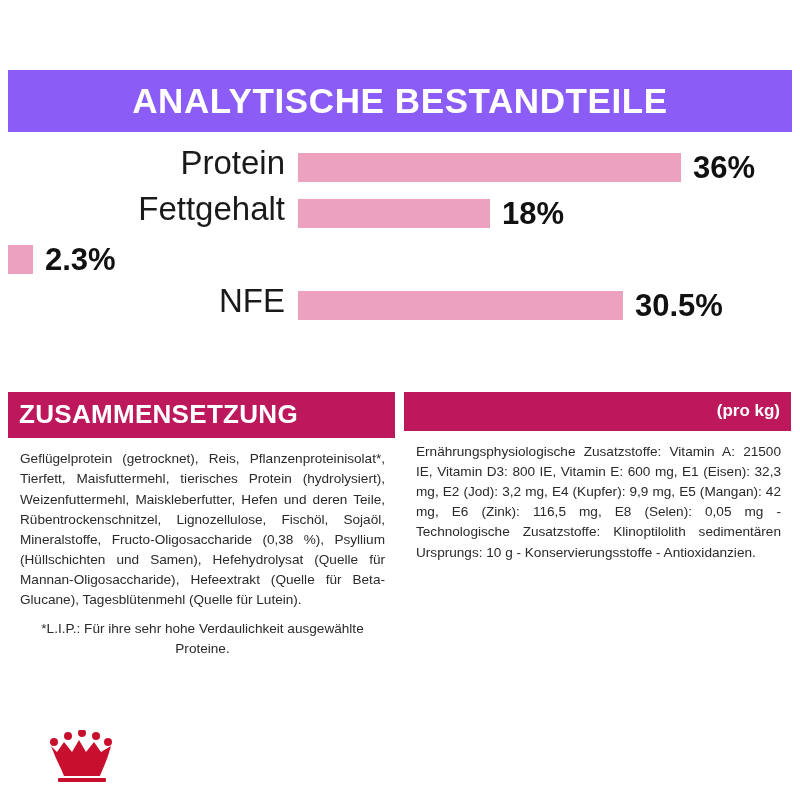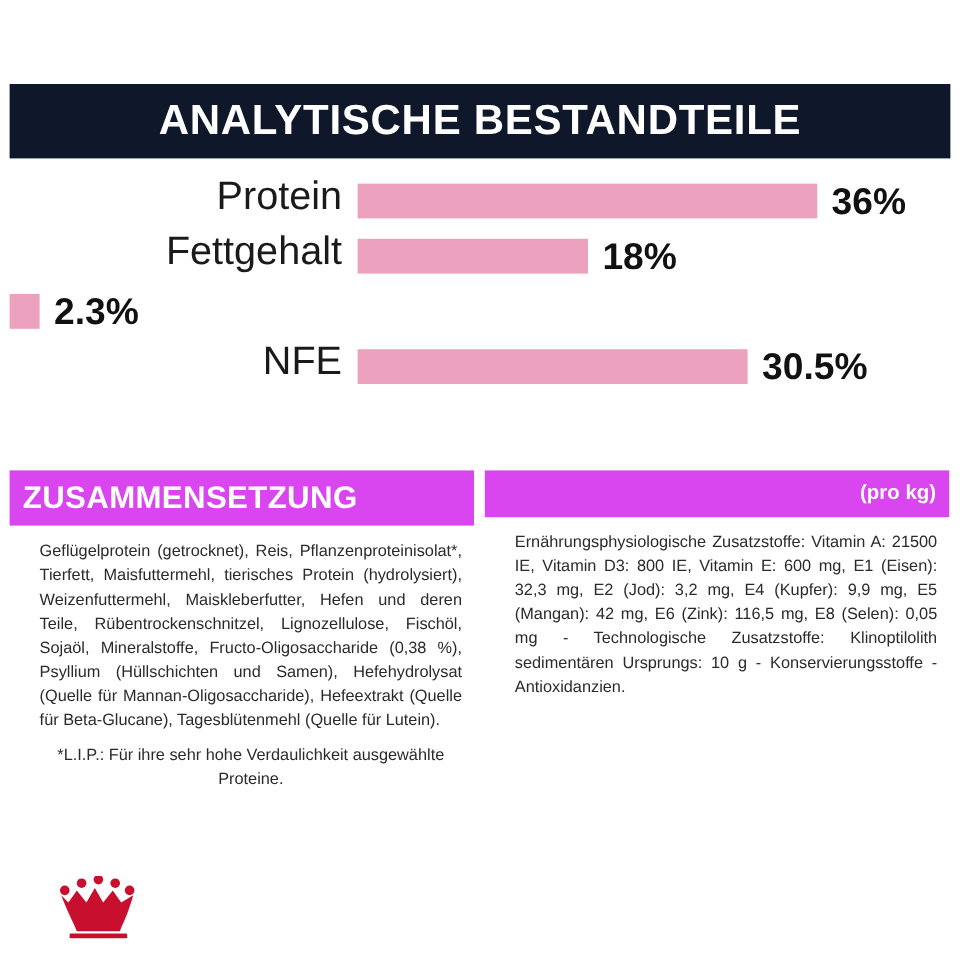"ANALYTISCHE BESTANDTEILE" .analytics-title { background: #0f172a -> #8b5cf6 }
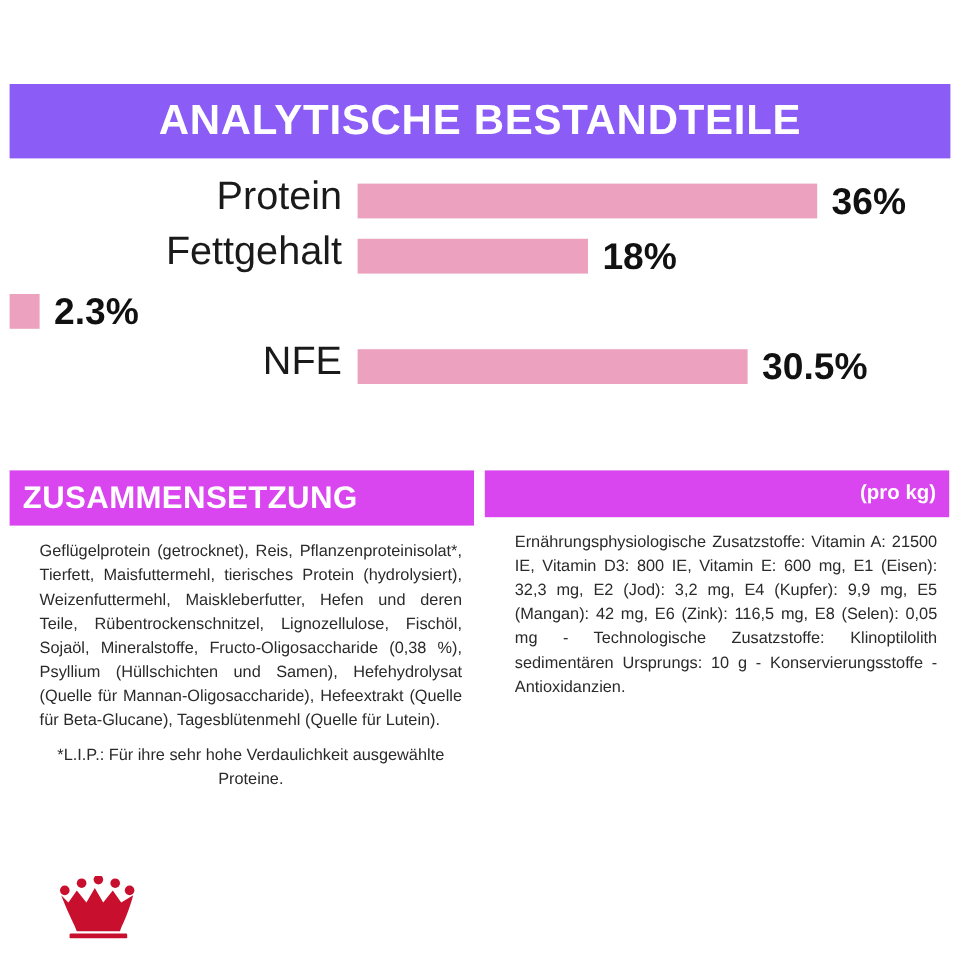"ZUSAMMENSETZUNG" .col-head { background: #d946ef -> #be185d }
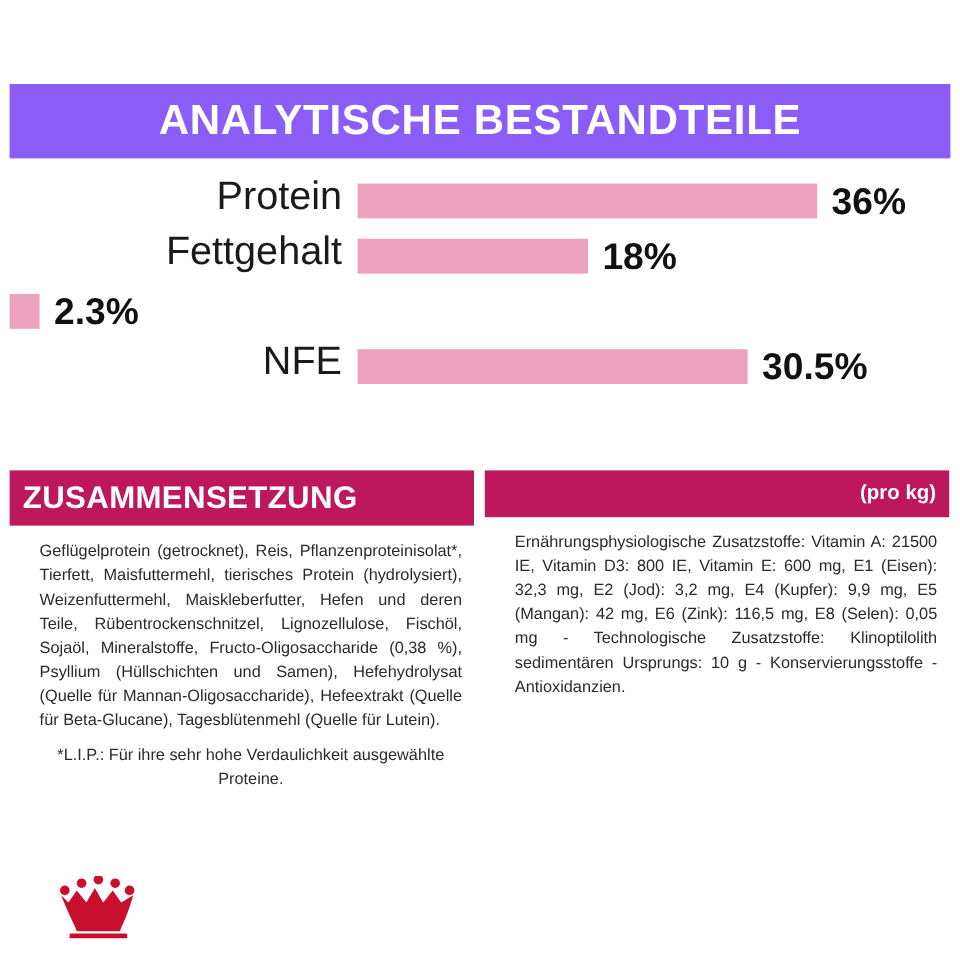"Geflügelprotein (getrocknet), Reis," .col-body p { margin: 0 0 9px 15px -> 0 0 9px 2px }
